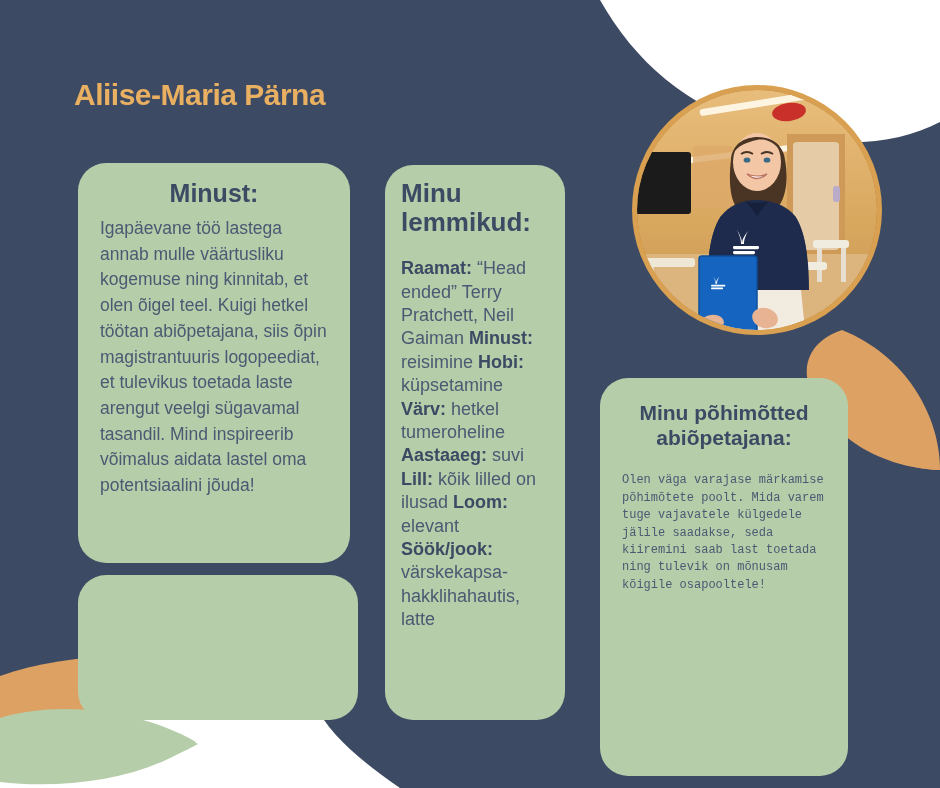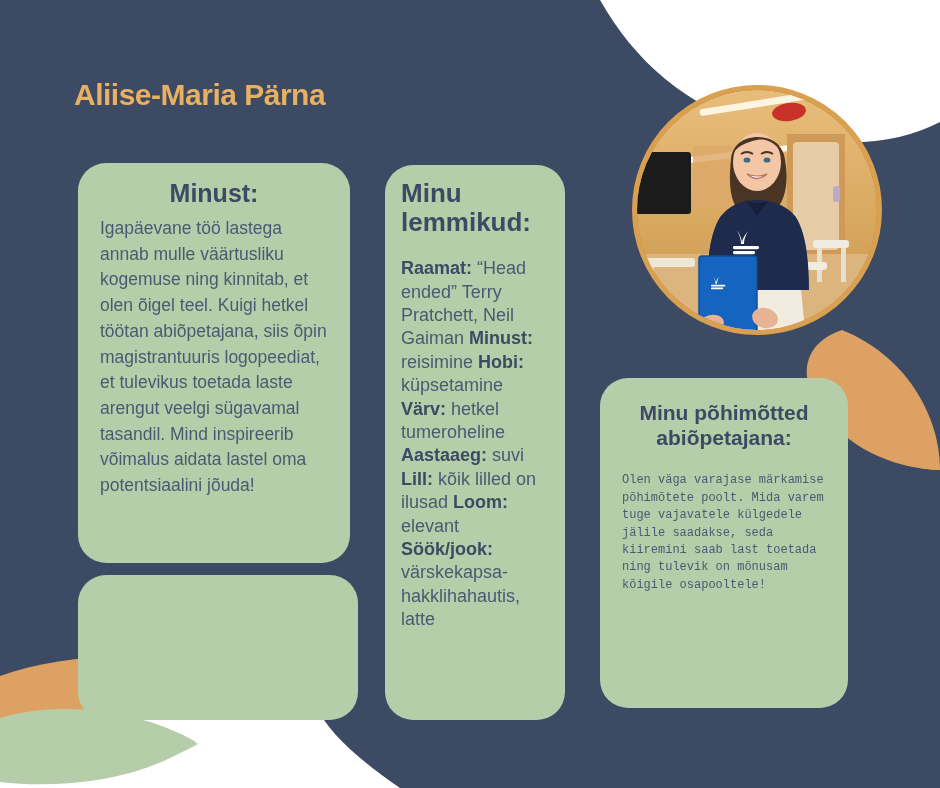"Minu põhimõtted abiõpetajana:" #card-principles { height: 330px -> 398px }
